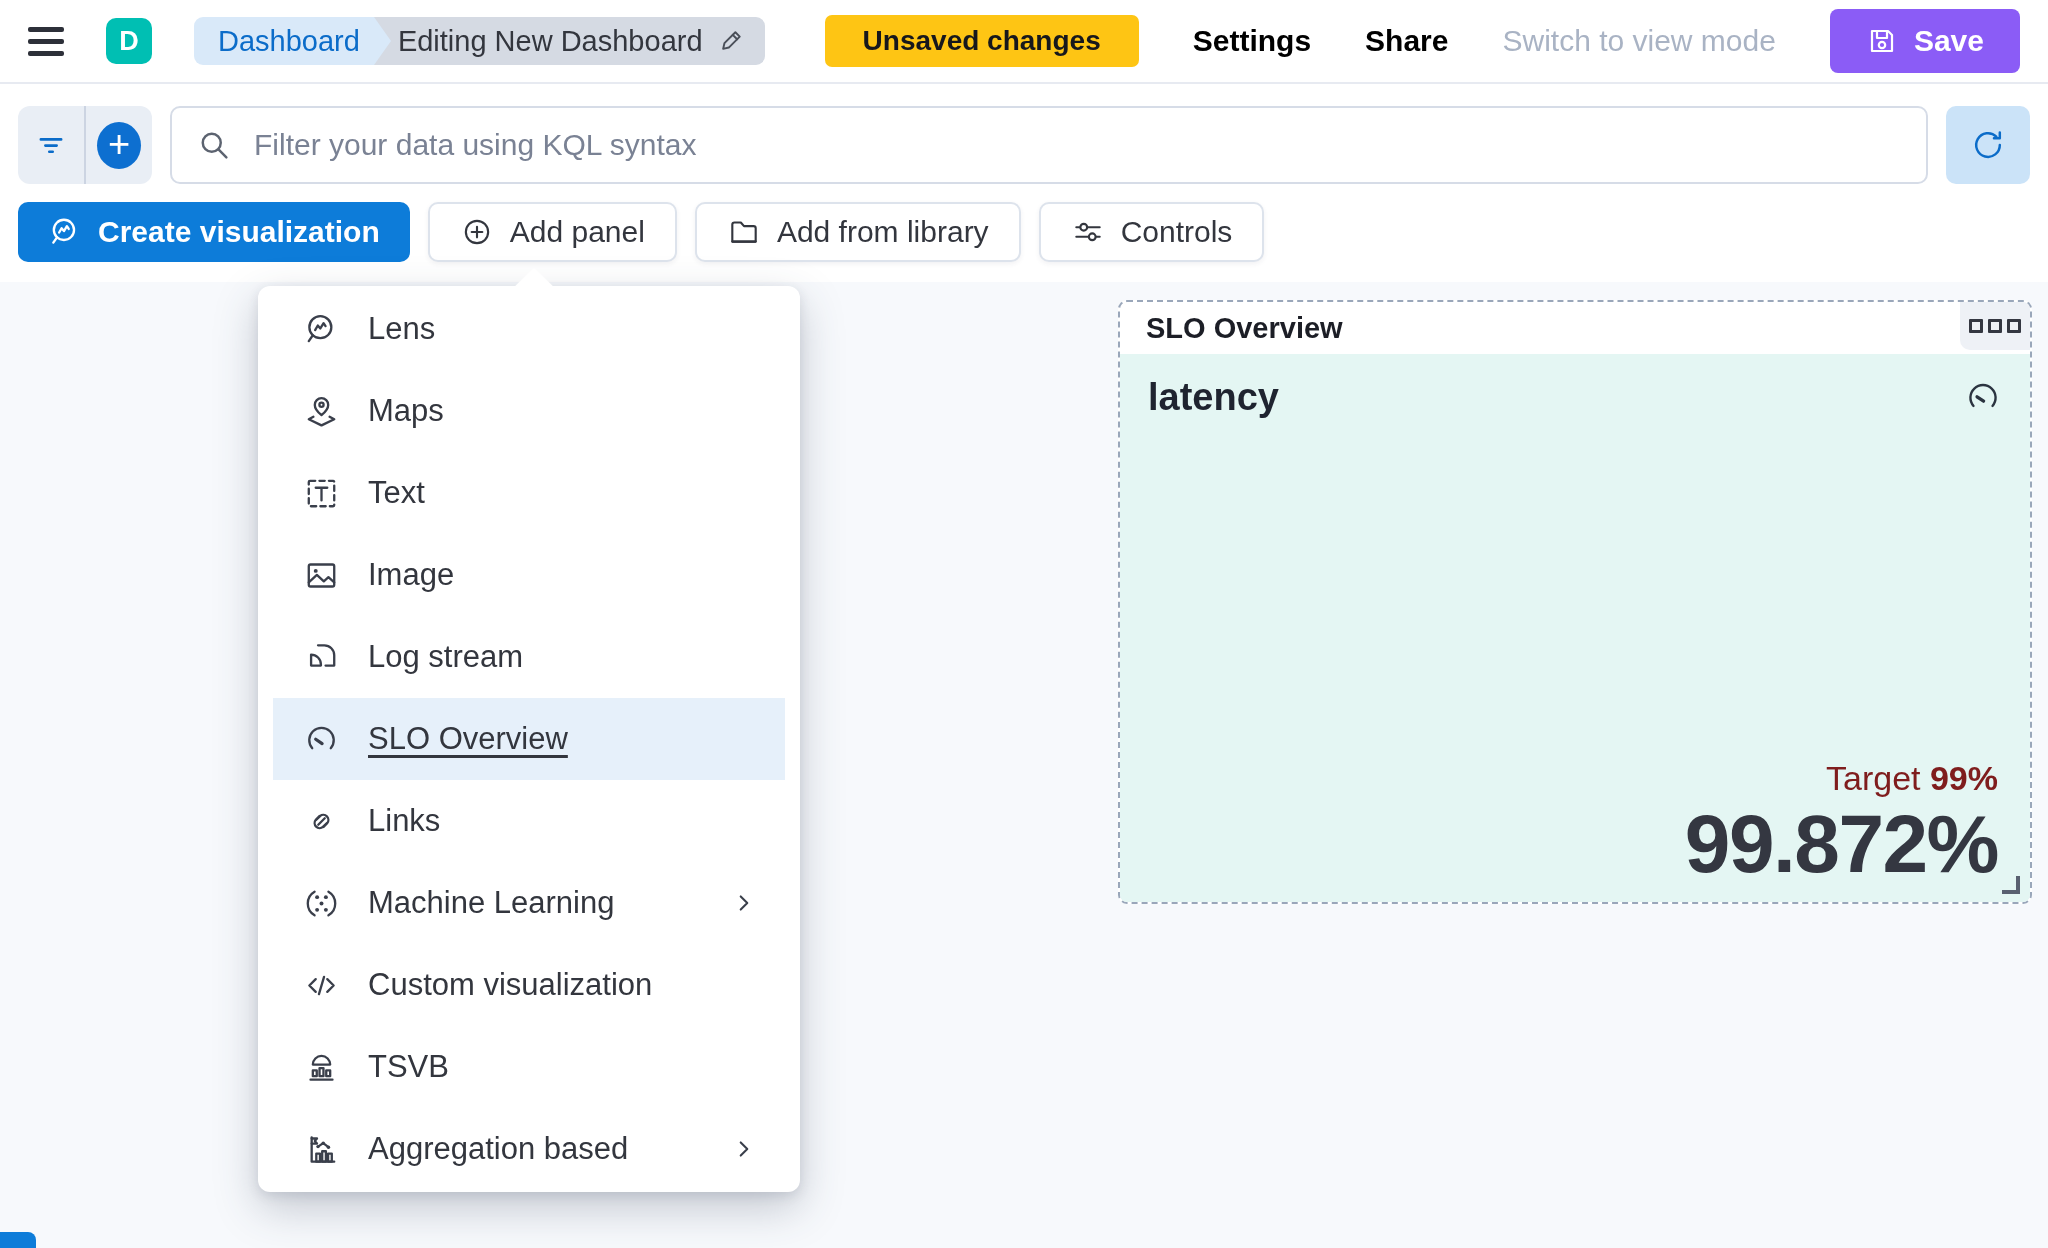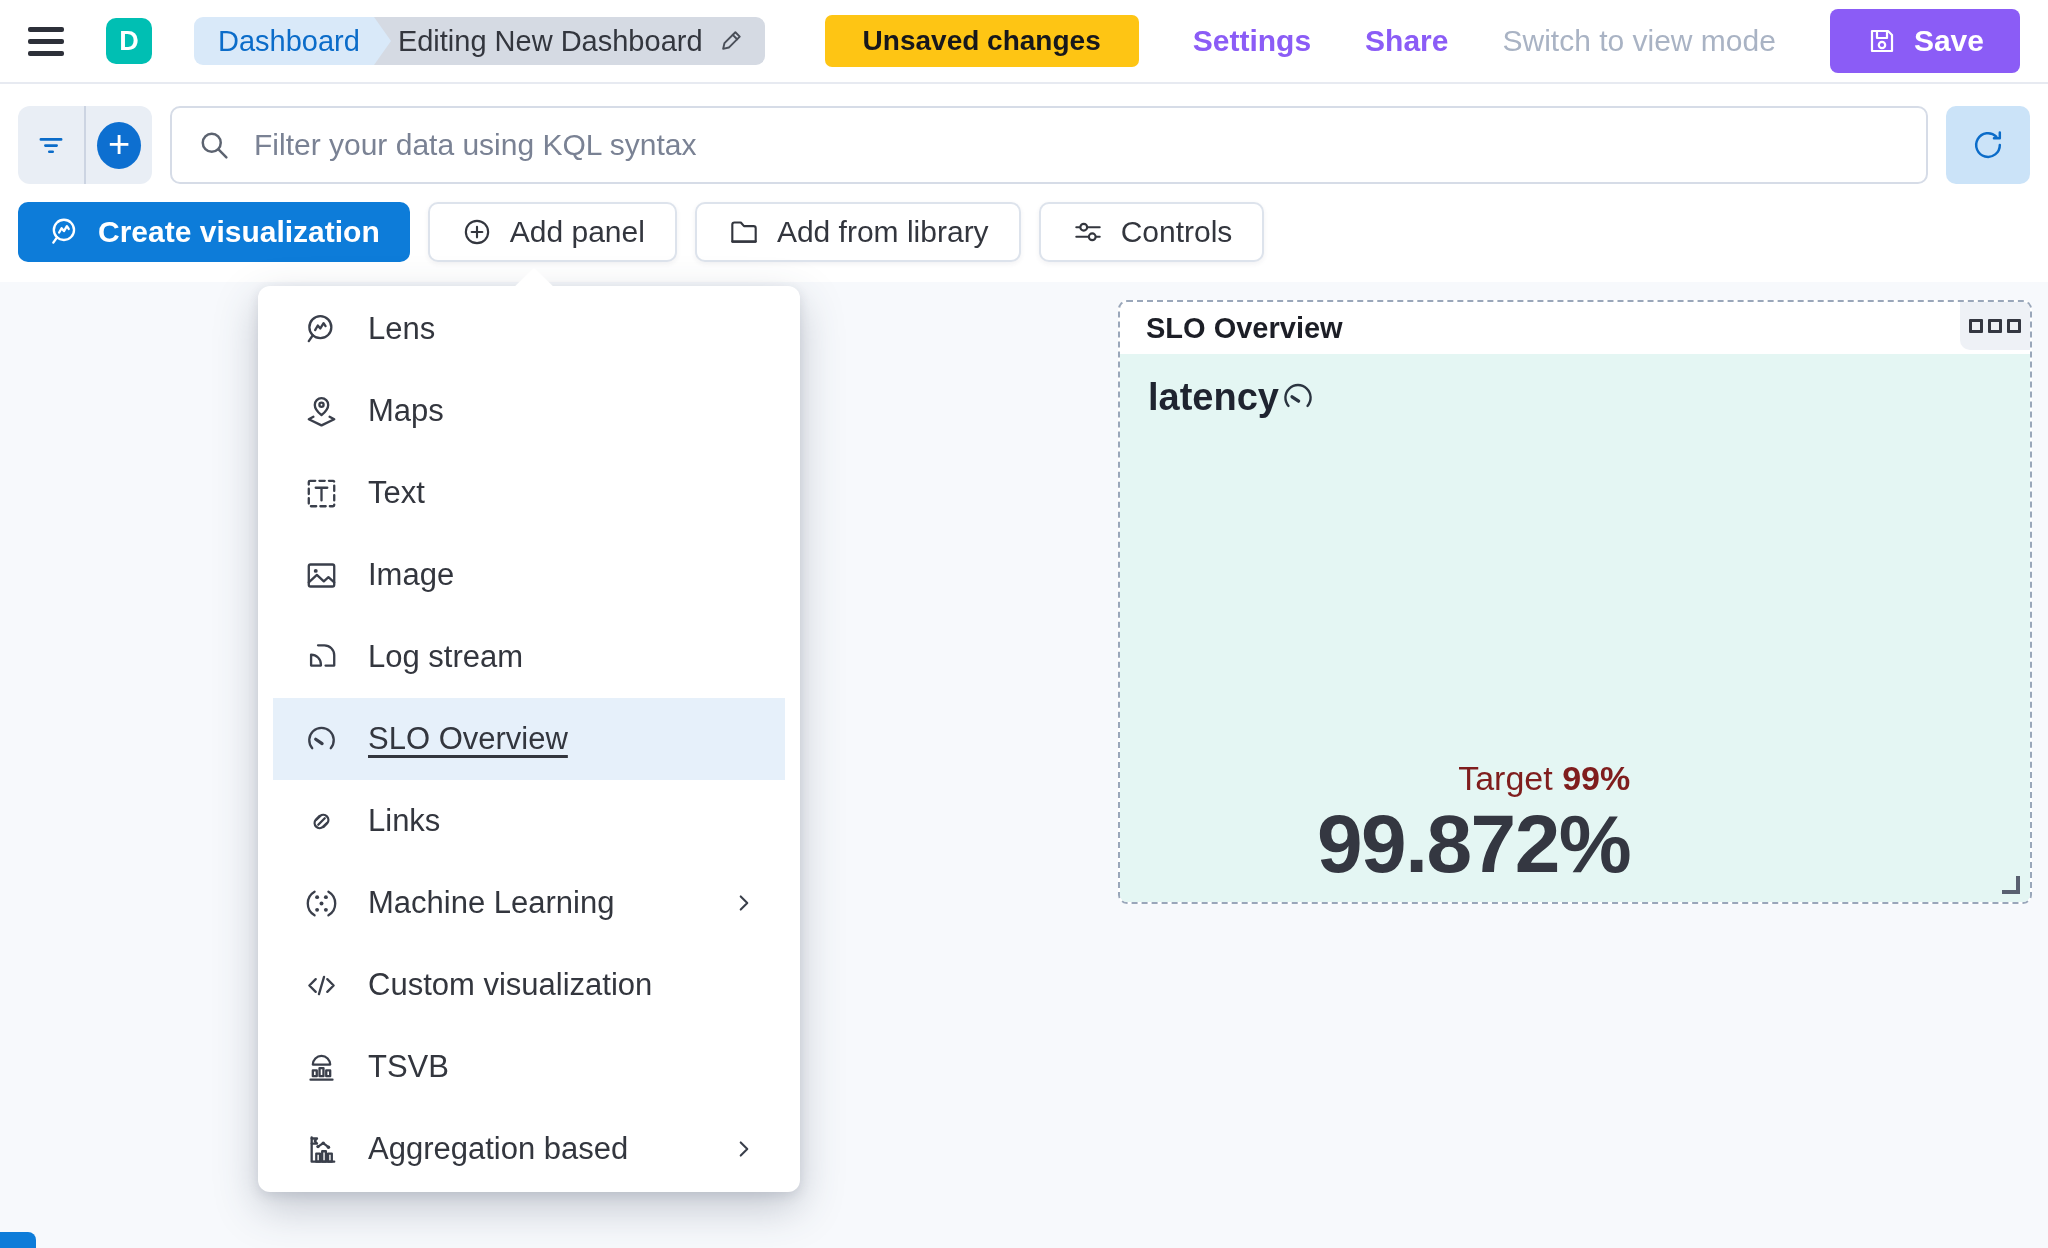"Settings" .hlink { color: #8b5cf6 -> #000000 }
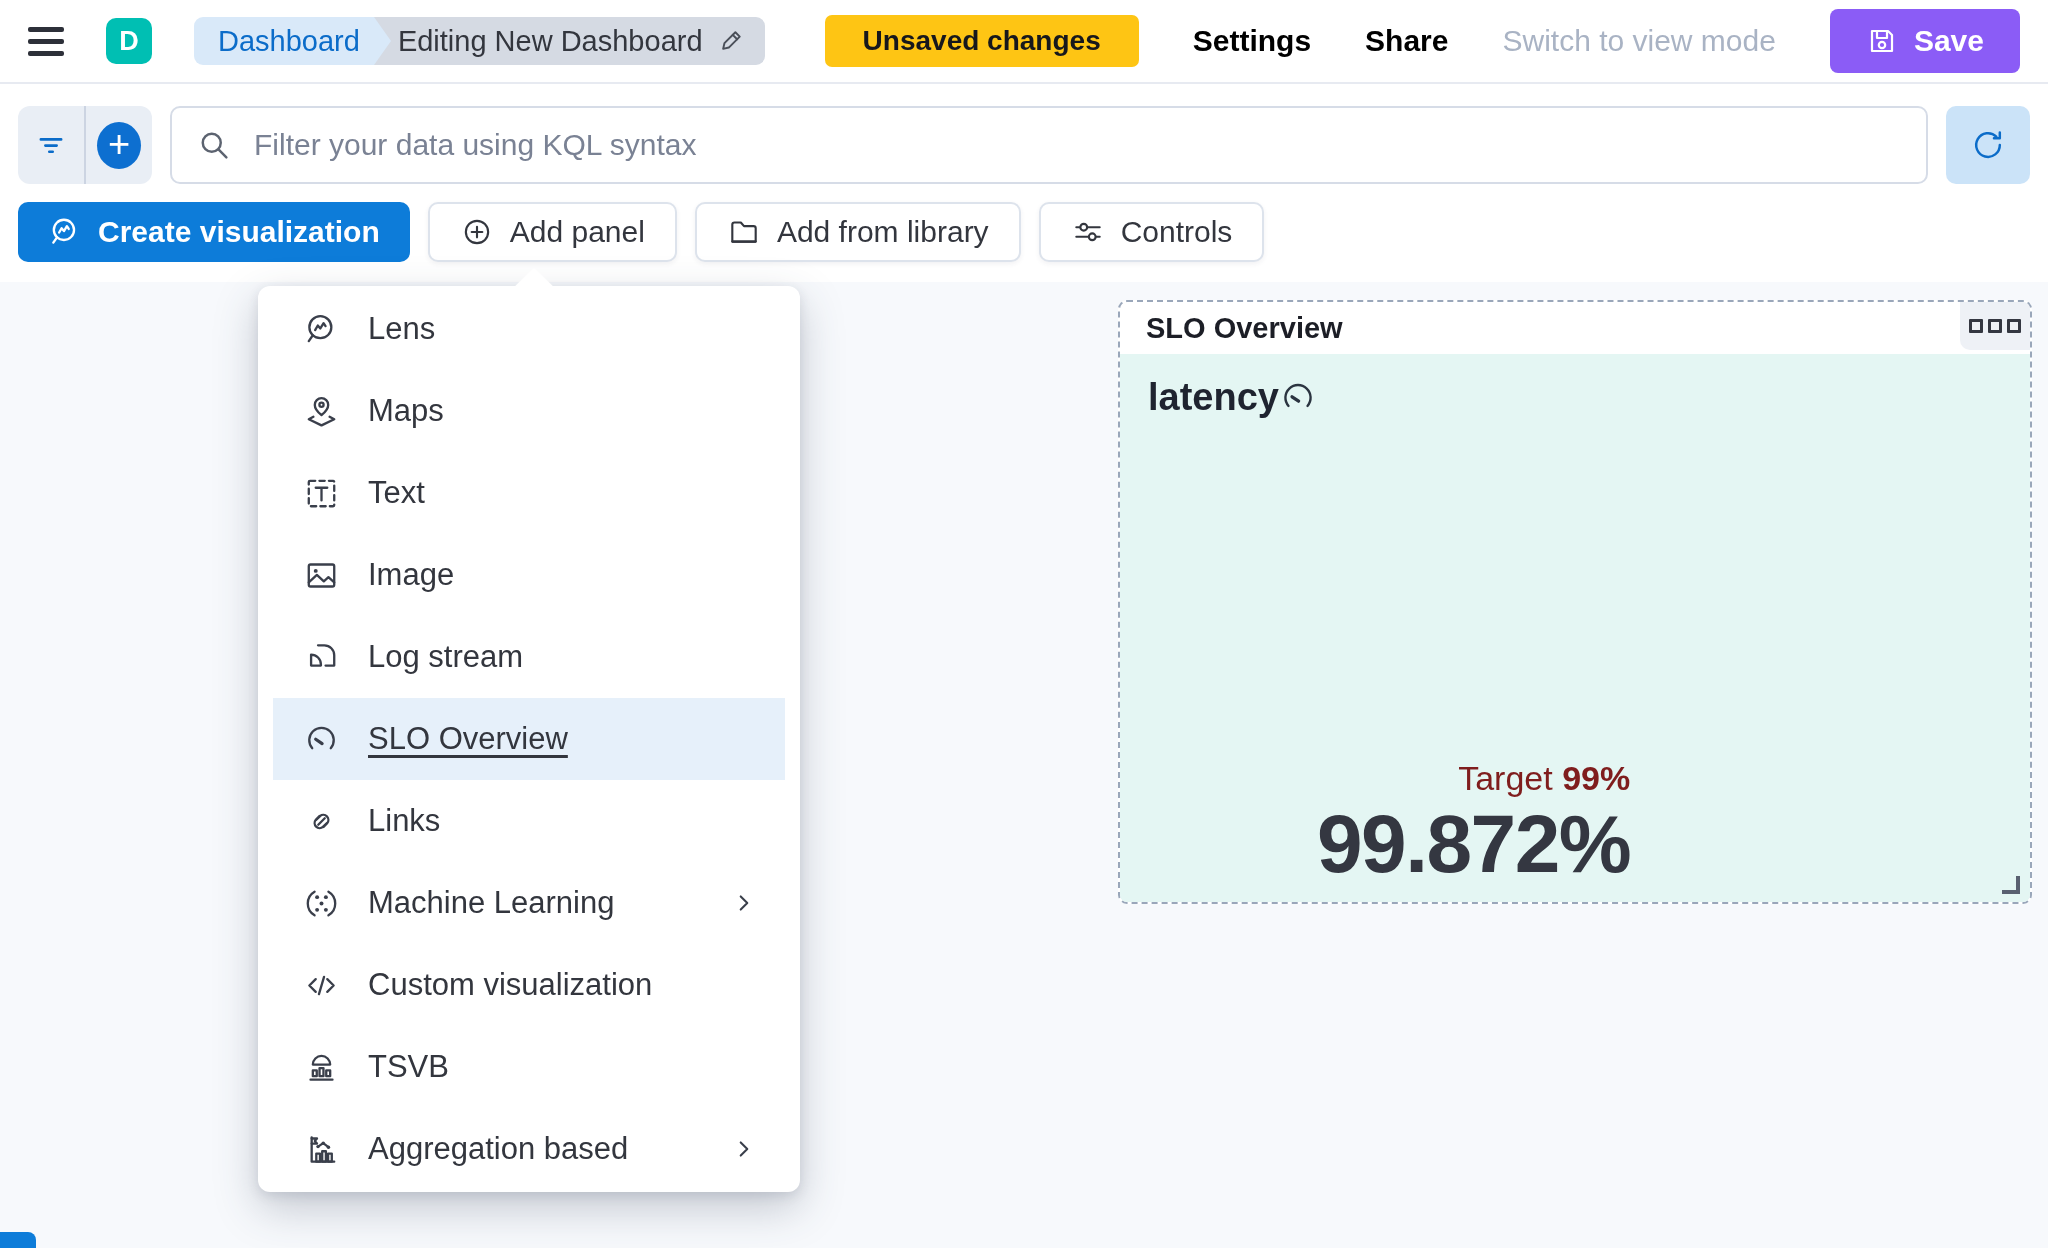"latency" .panel-body { flex-direction: none -> column }
